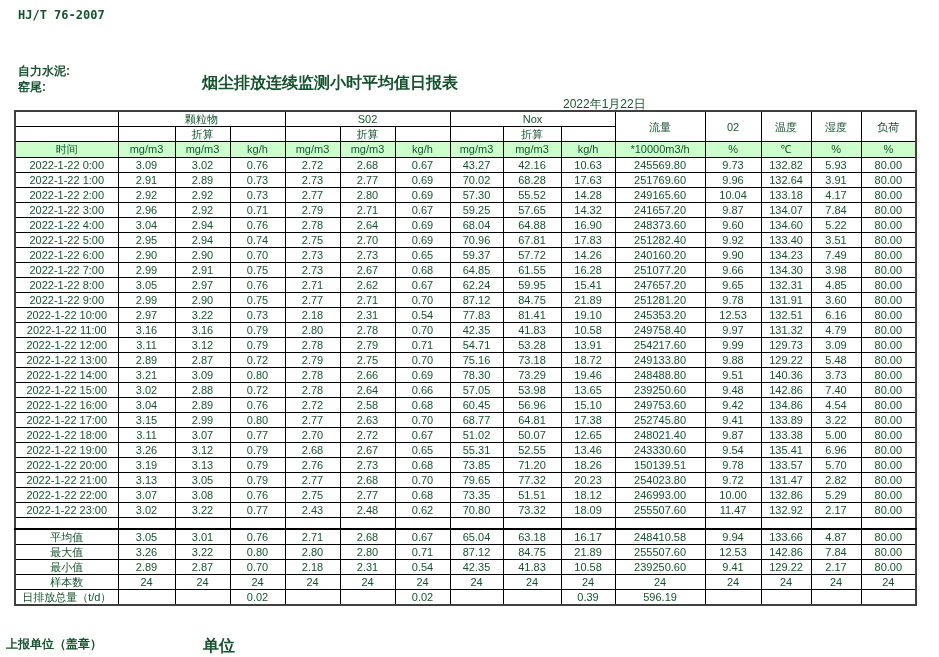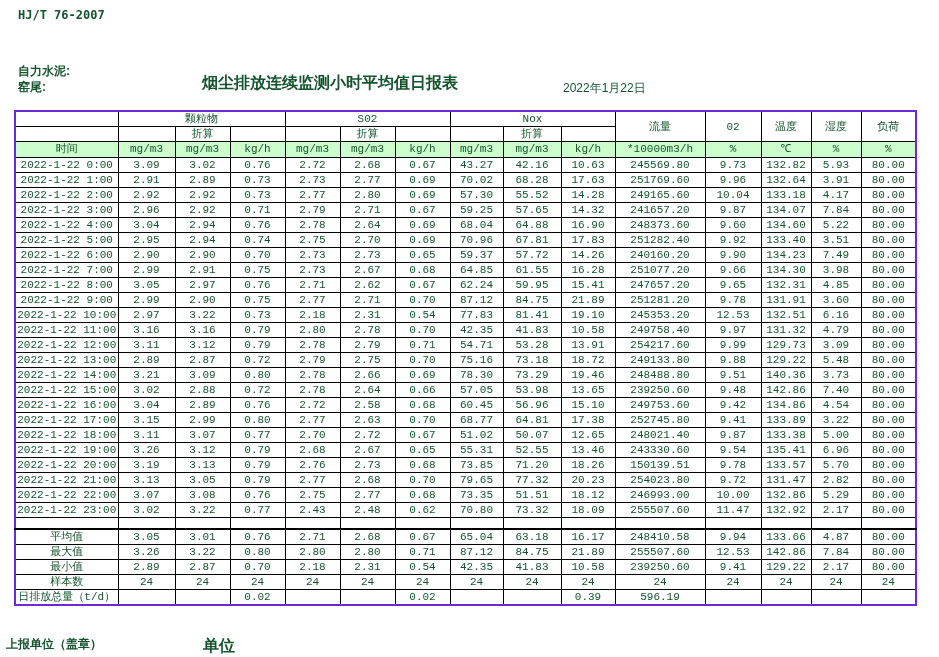"2022年1月22日" .date { top: 80px -> 96px }
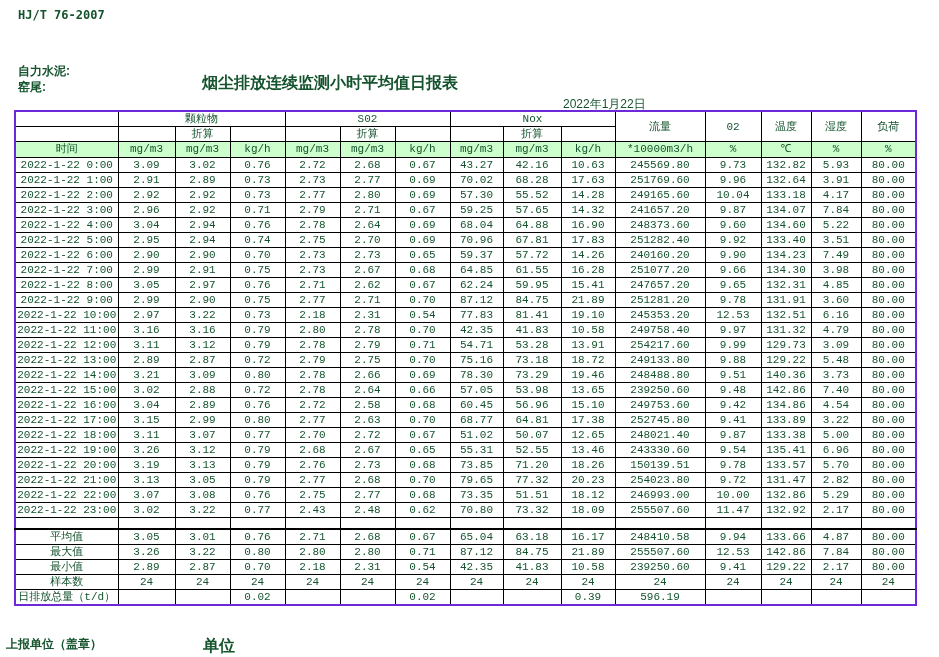"颗粒物" table.report { border: 2px solid #6d28d9 -> 2px solid #404040; font-family: Liberation Mono, monospace -> Liberation Sans, sans-serif }
